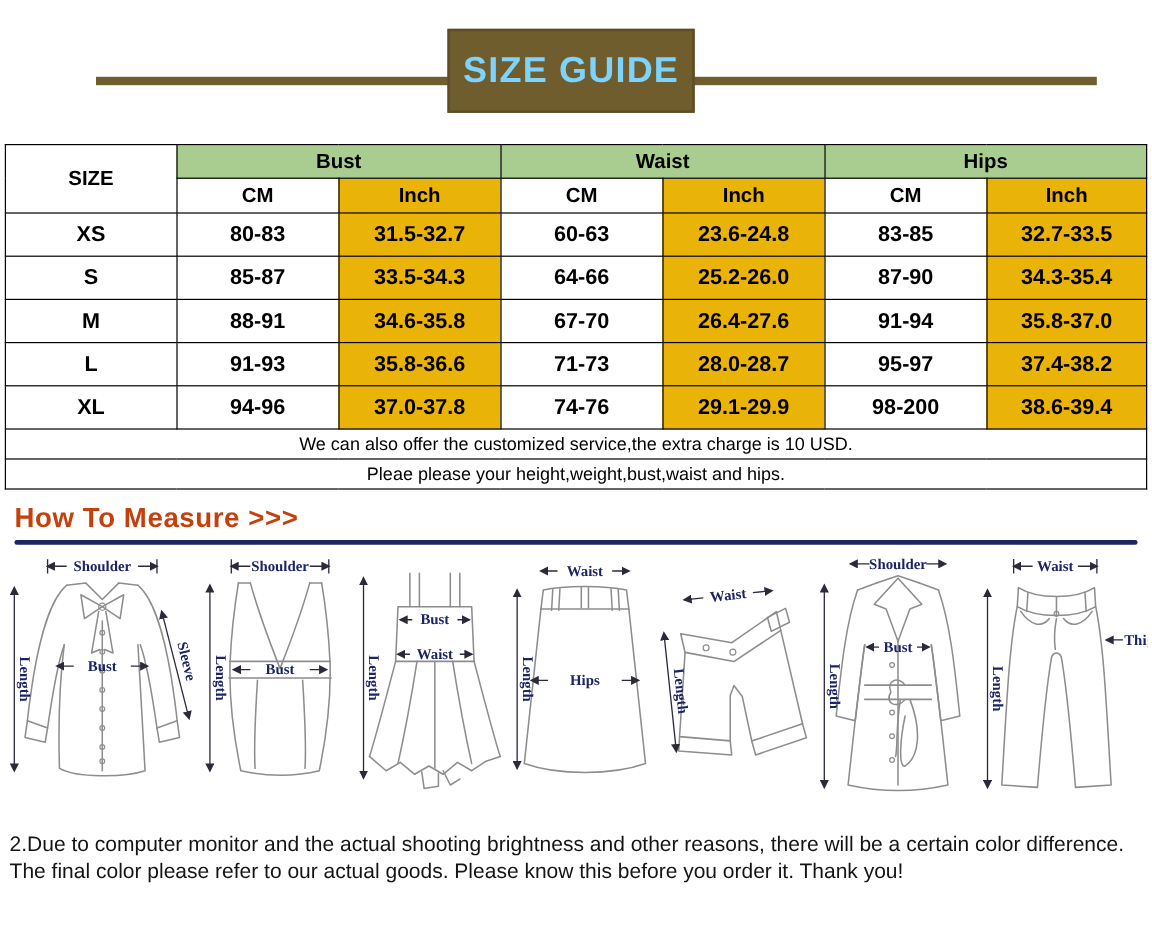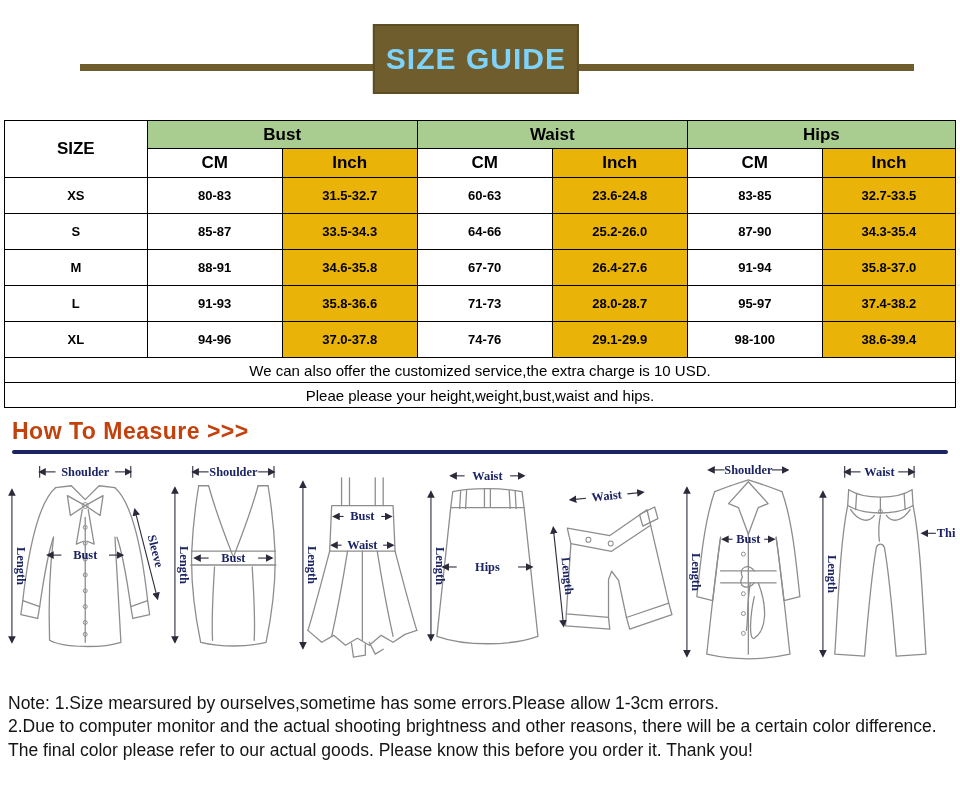"XS" td.val { font-size: 13px -> 18px }
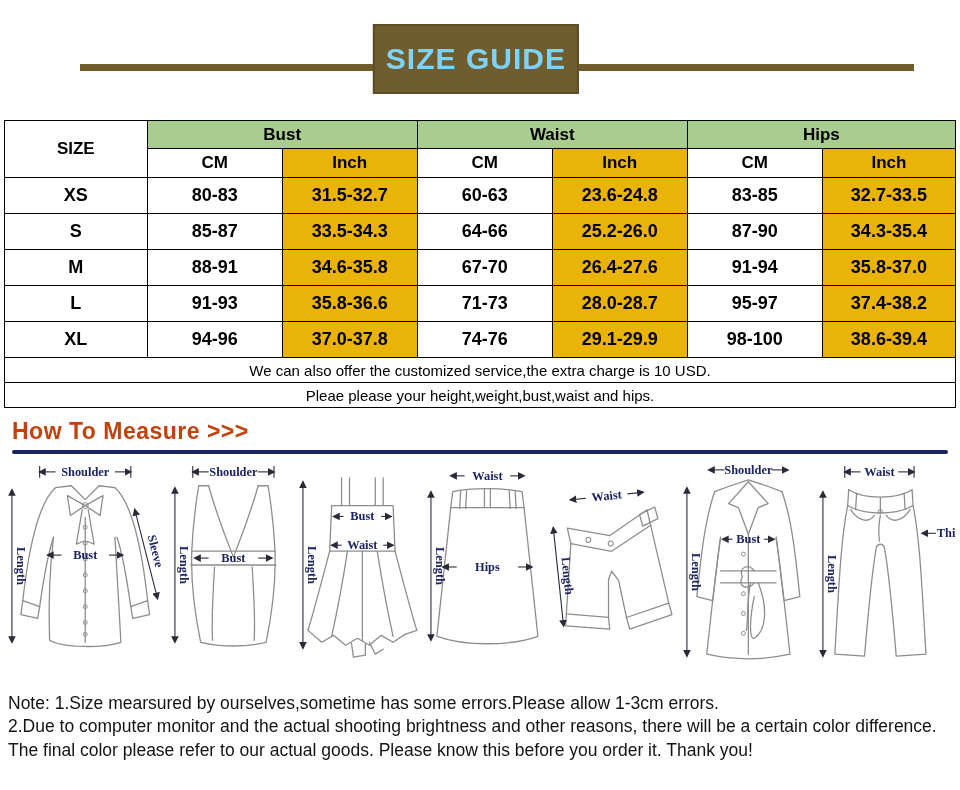"98-100" td.val { text: 98-100 -> 98-200 }
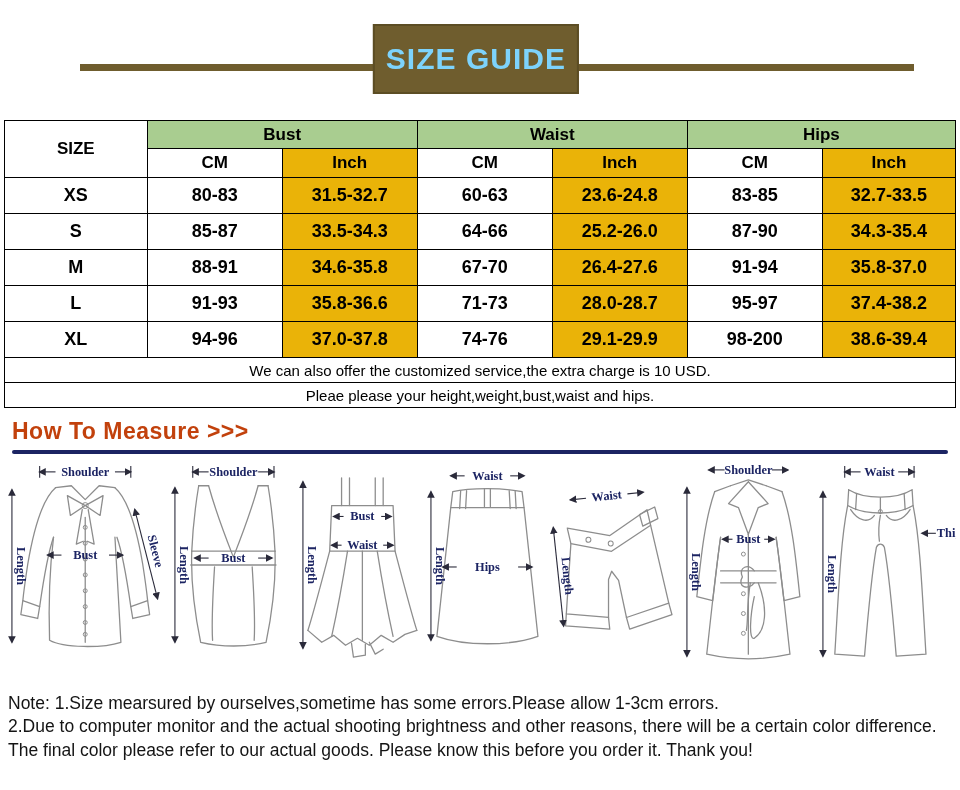"Note: 1.Size mearsured by" div { html: <div>Note: 1.Size mearsured by ourselves,sometime has some errors.Please allow 1-3cm errors.</div> -> none }
